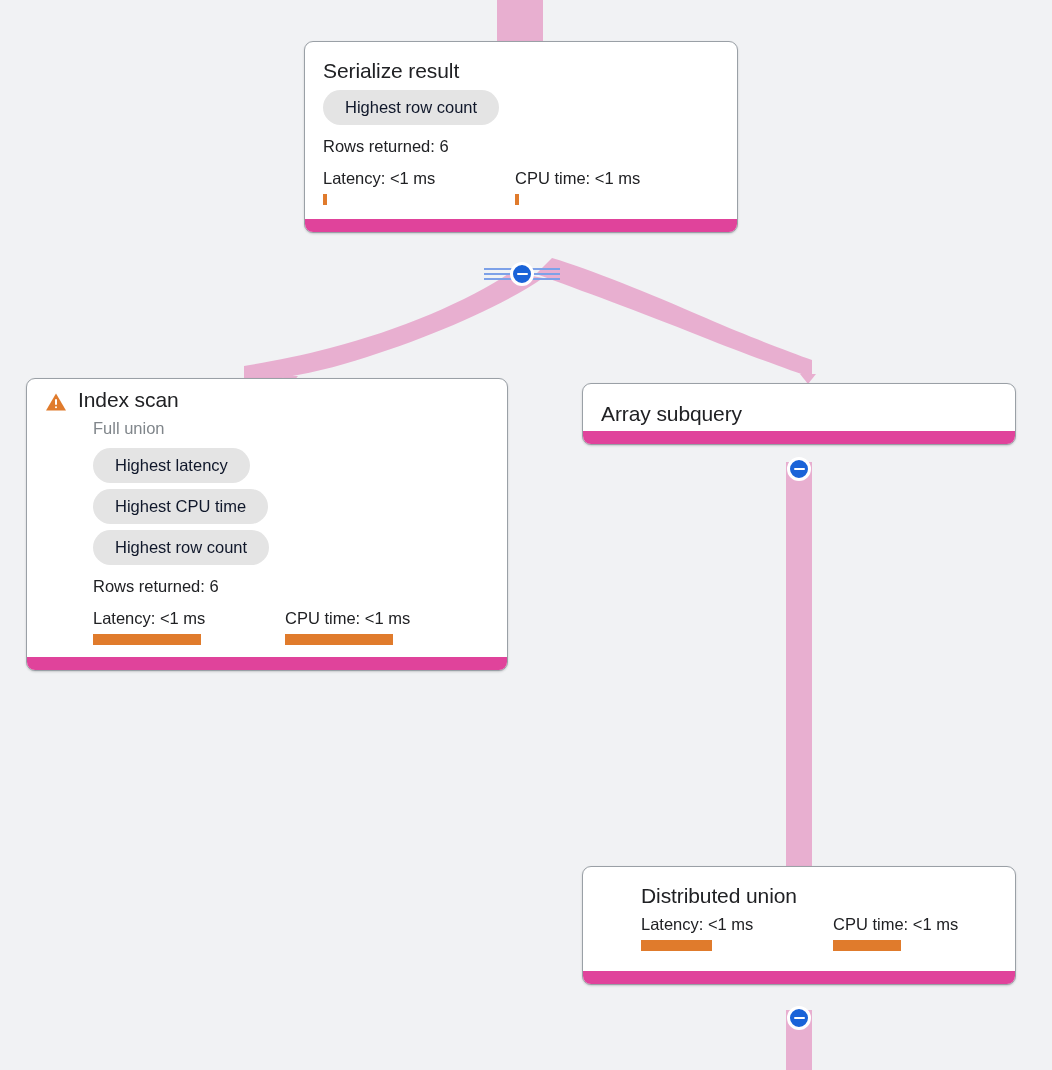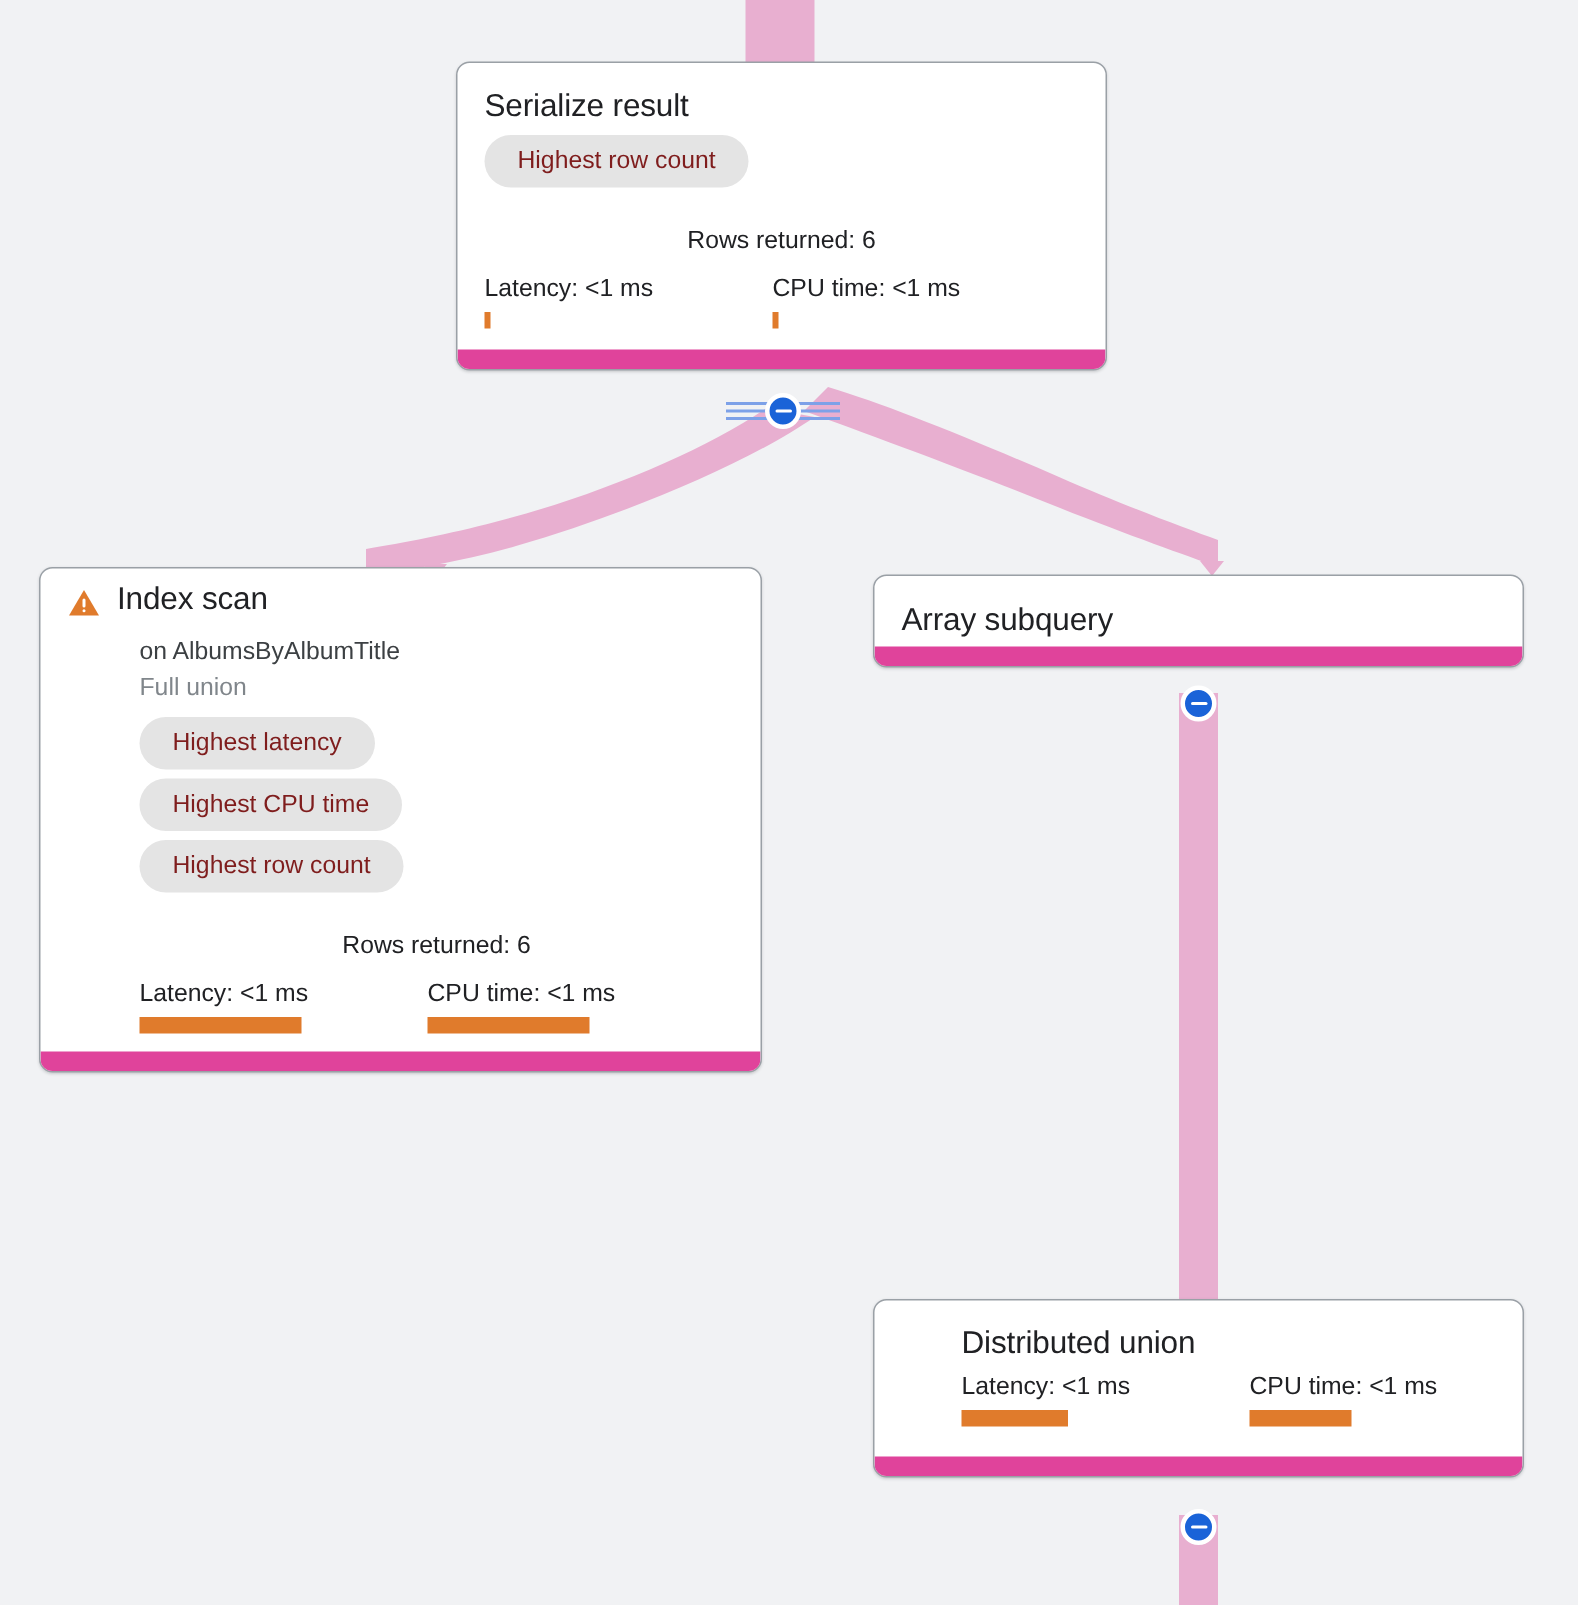"Highest row count" .badge { color: #7f1d1d -> #0f172a }
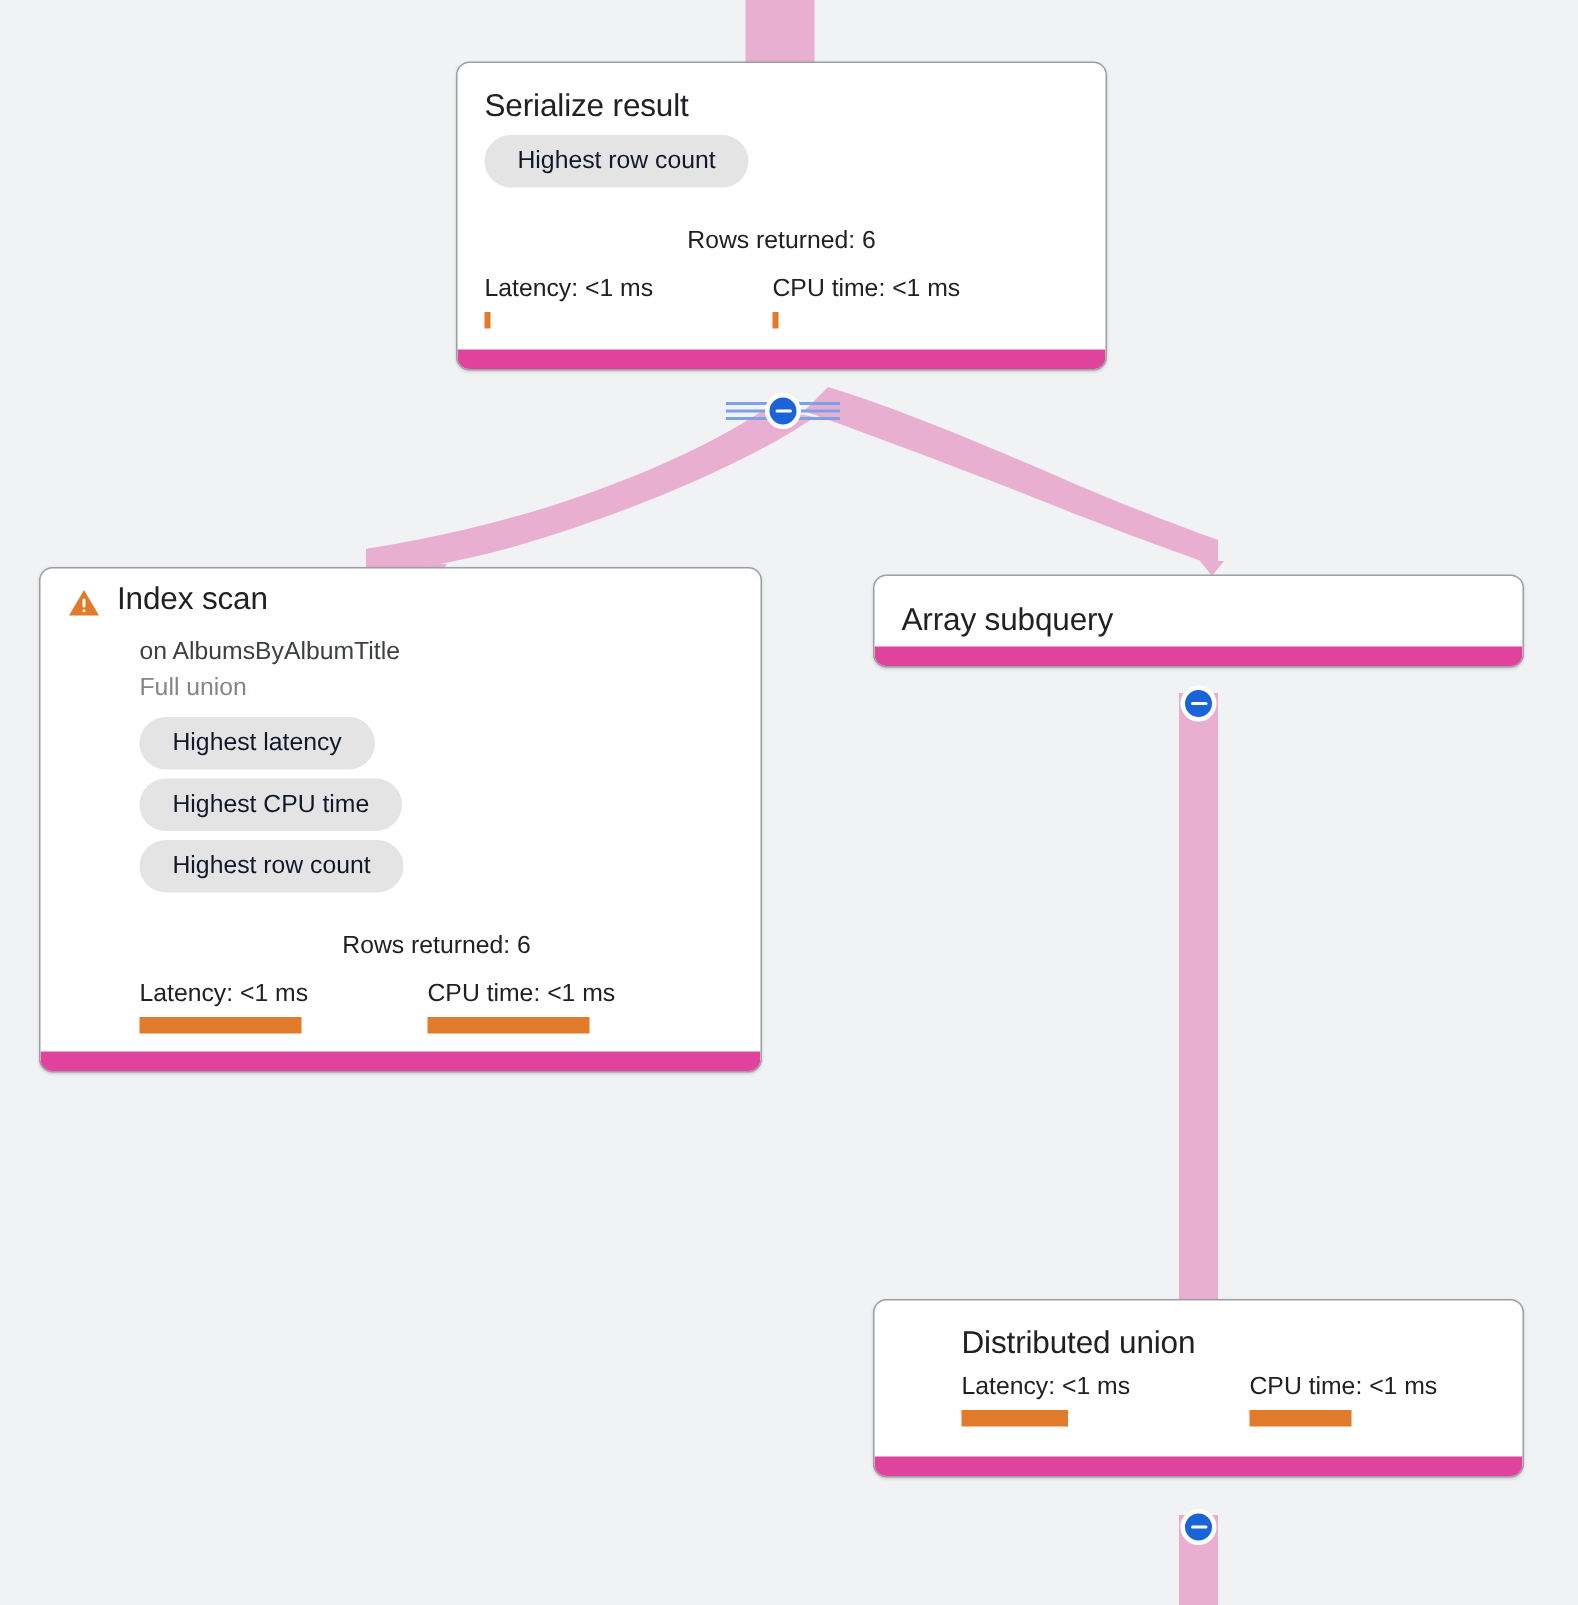"Rows returned: 6" .rows-returned { margin-top: 16px -> 2px; text-align: center -> none }
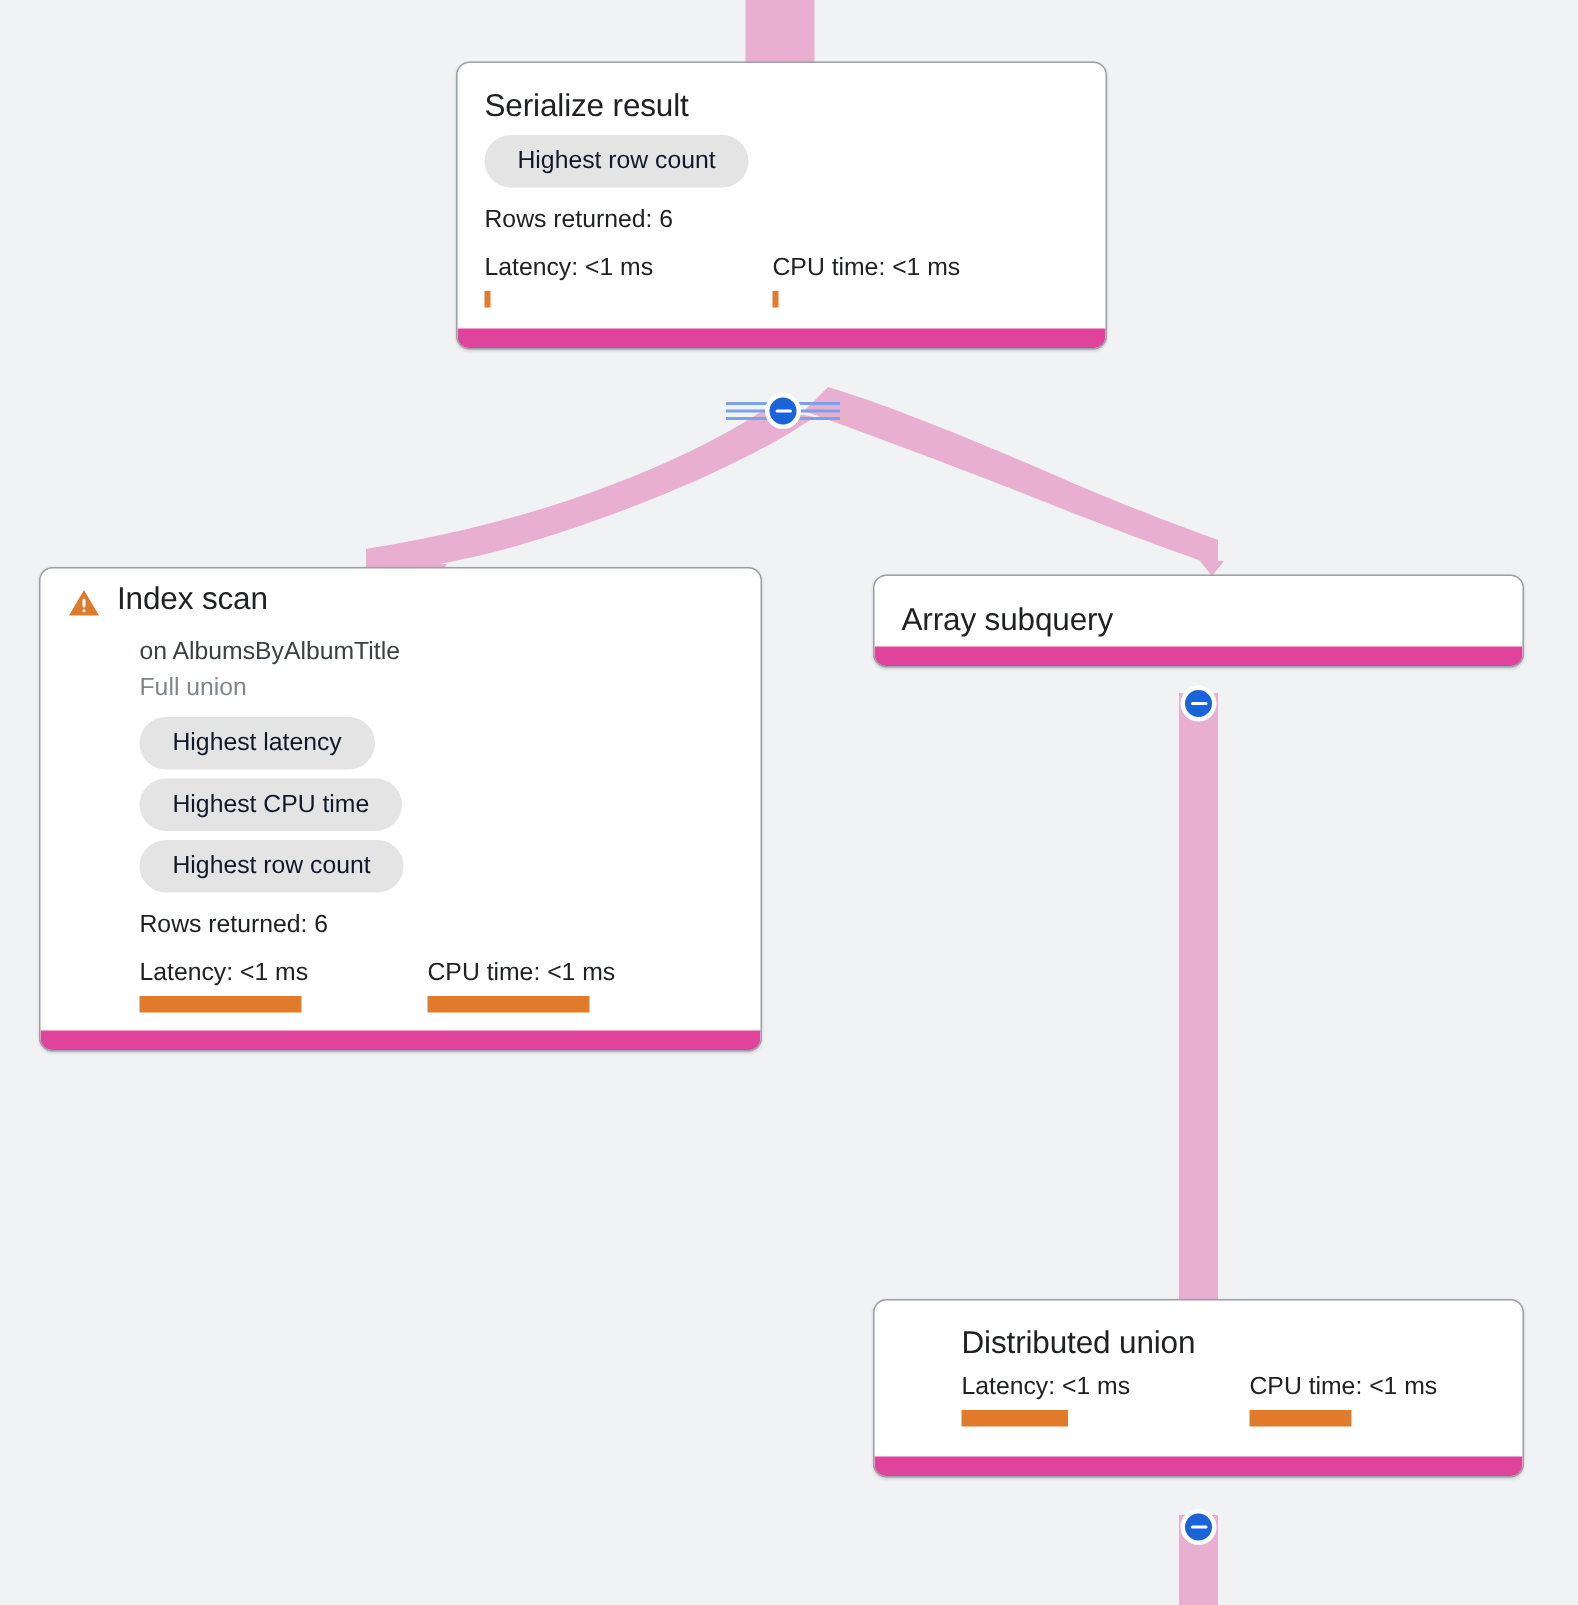"on AlbumsByAlbumTitle" div.node-subtitle { html: <div>on AlbumsByAlbumTitle</div> -> none }
